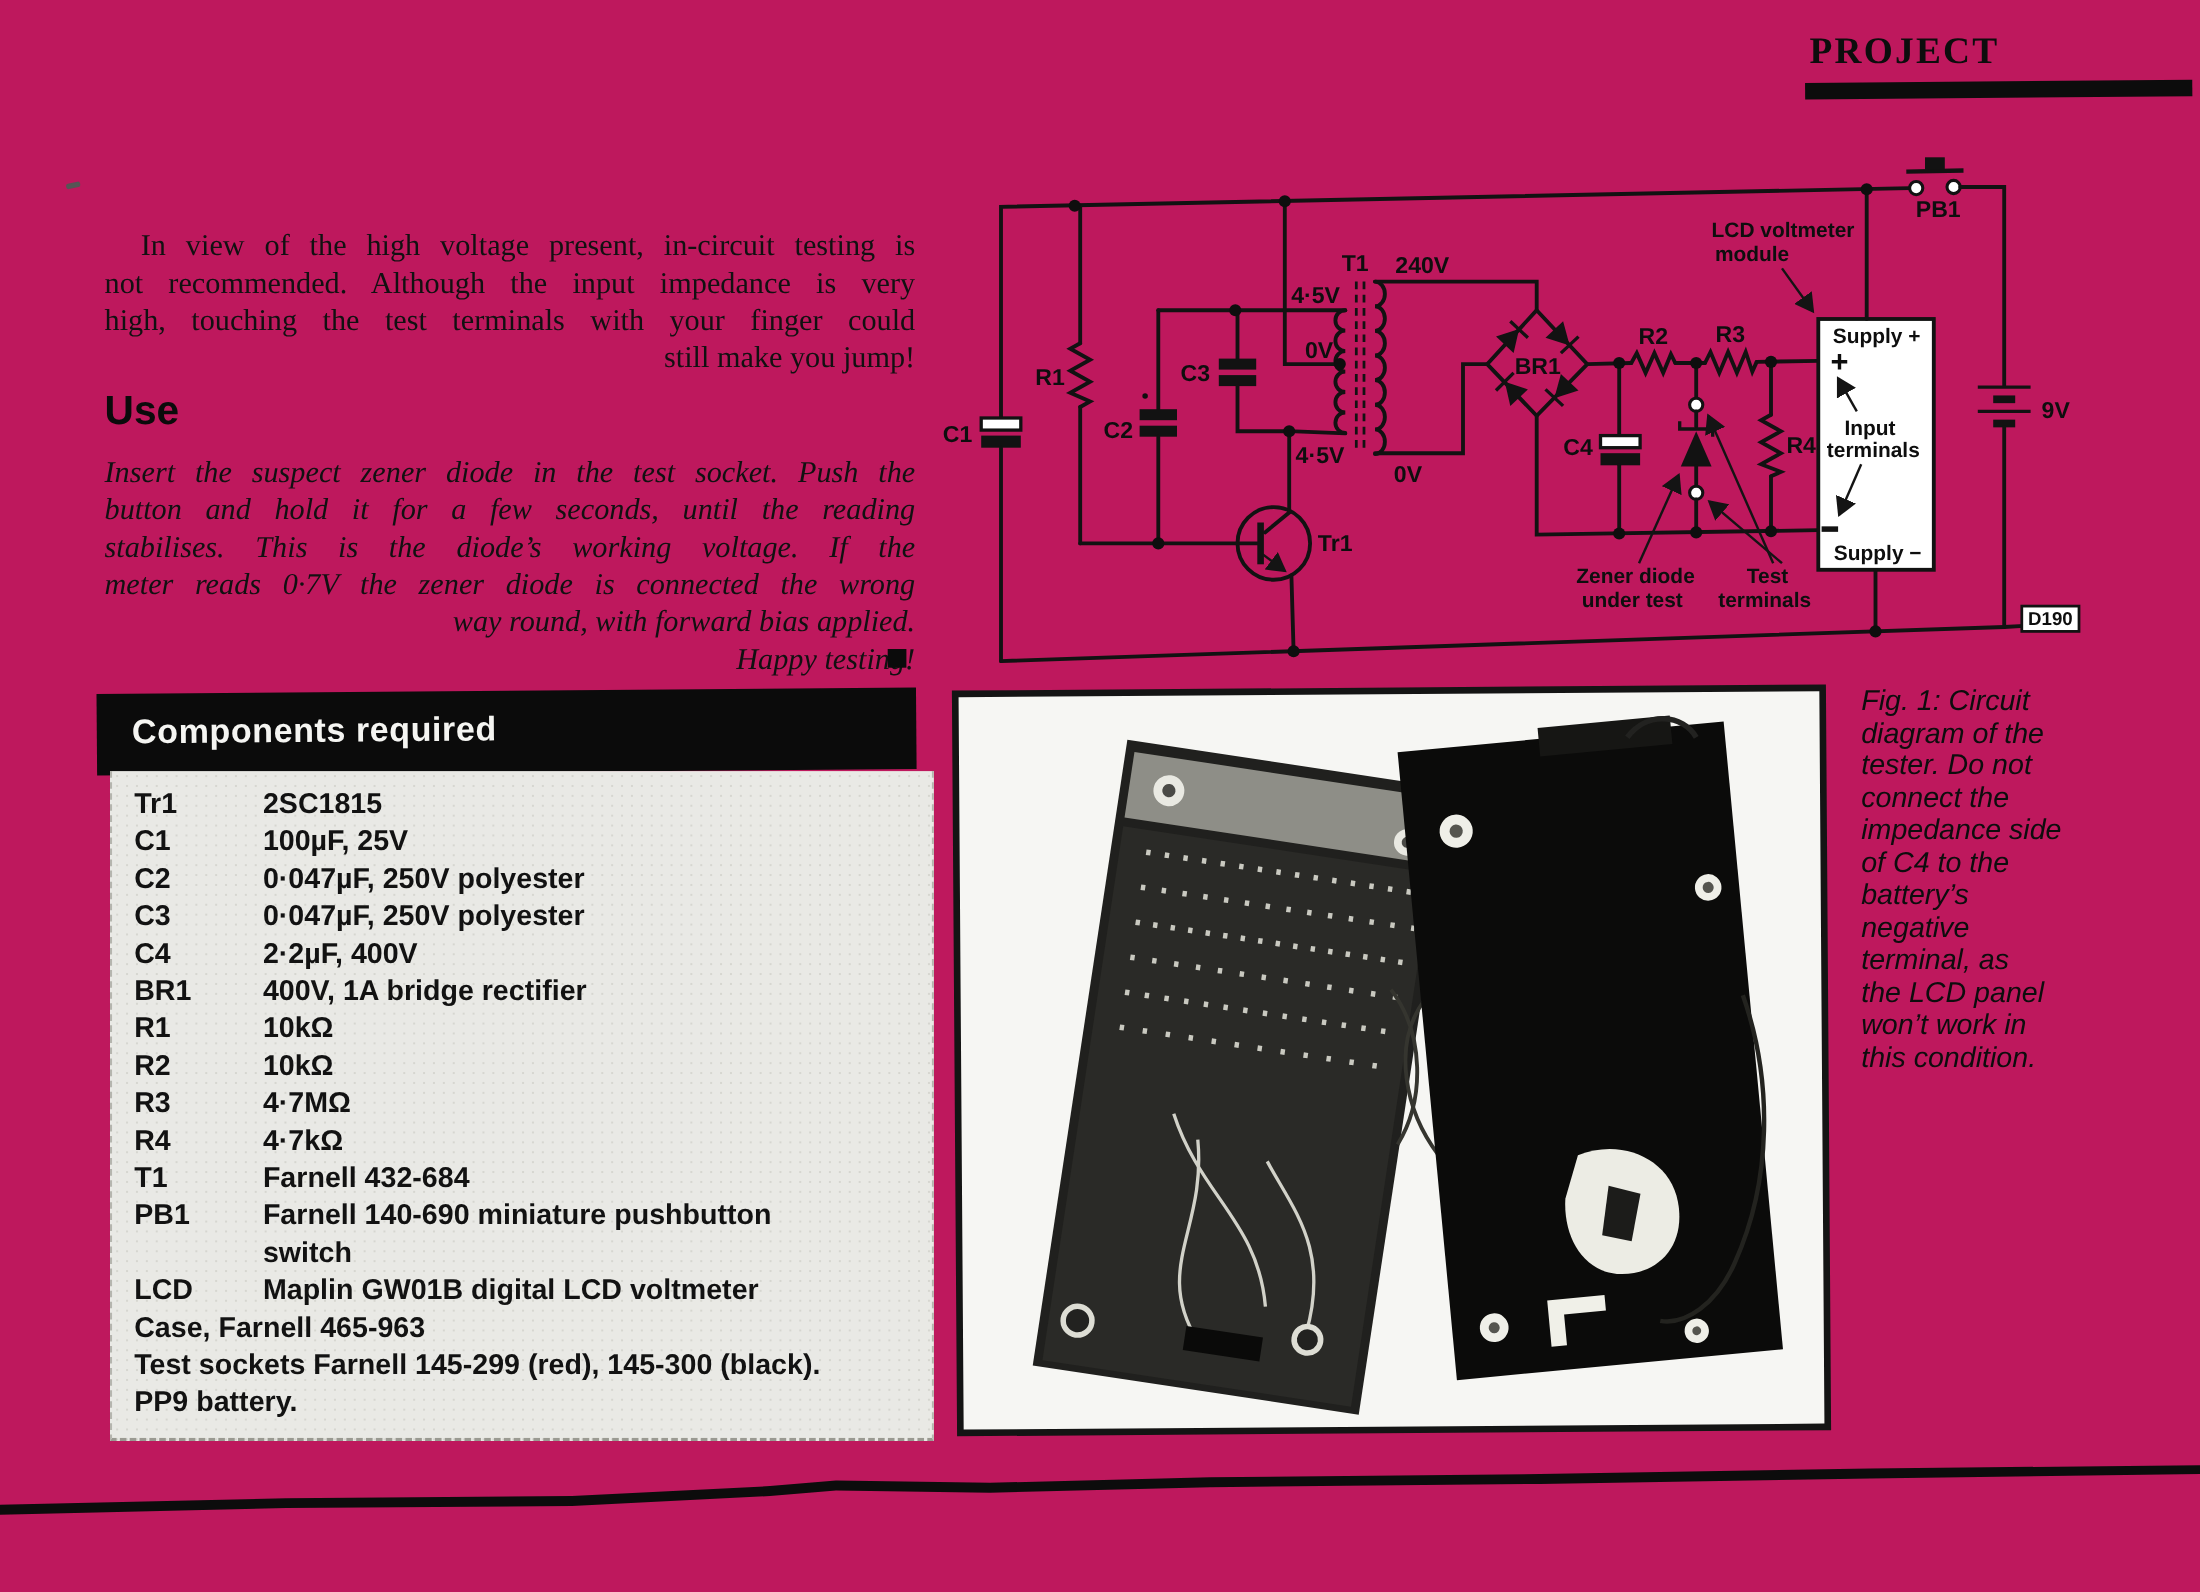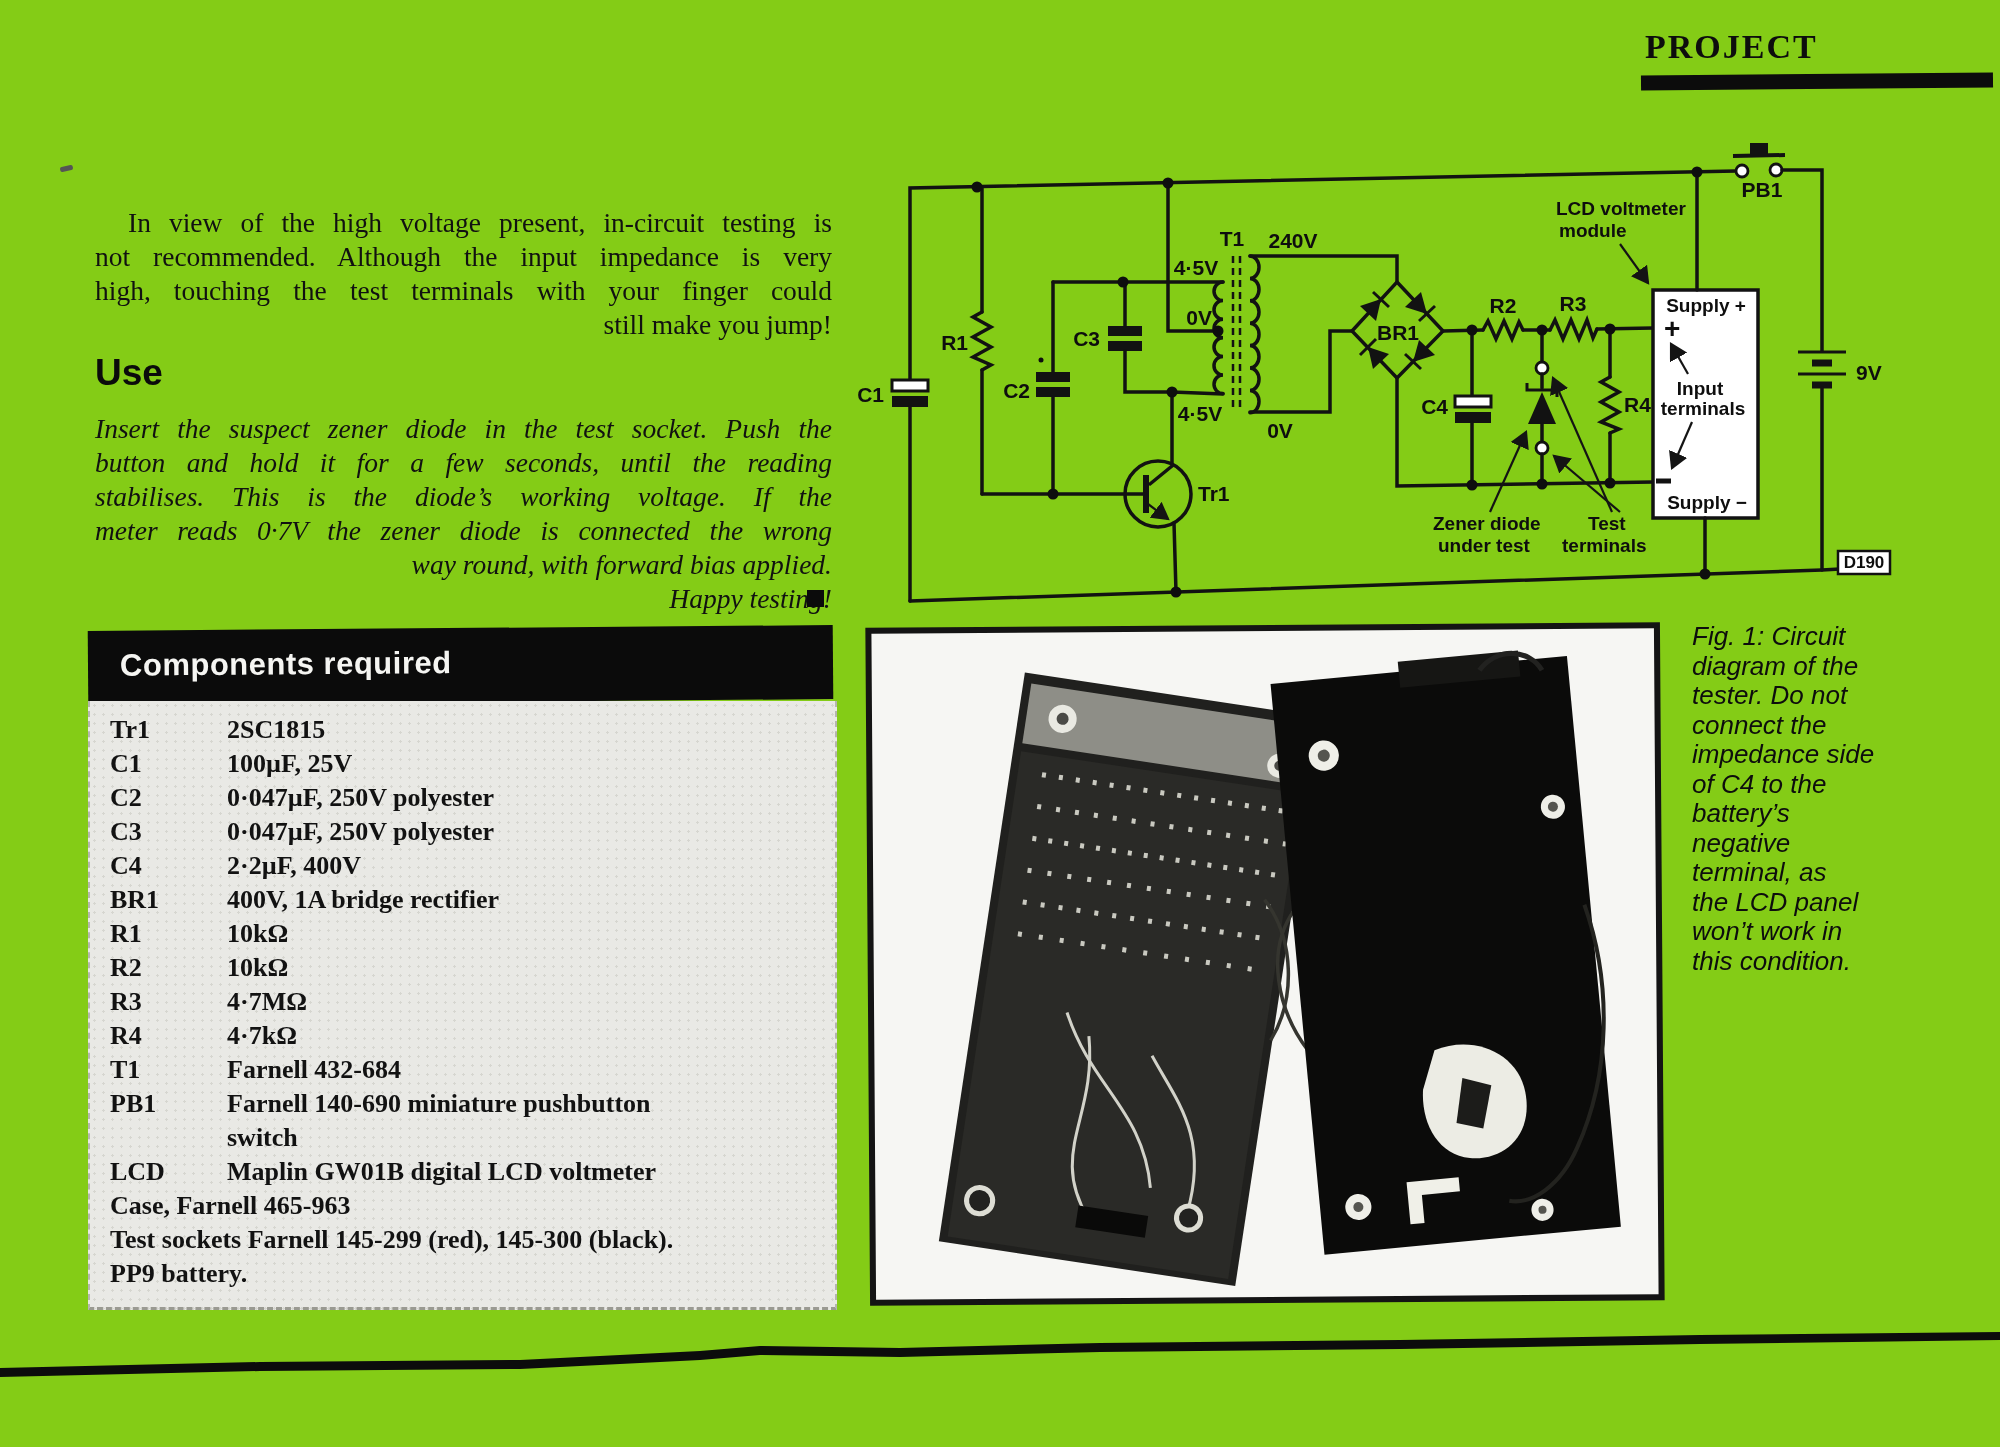"PROJECT" #page { background: #84cc16 -> #be185d }
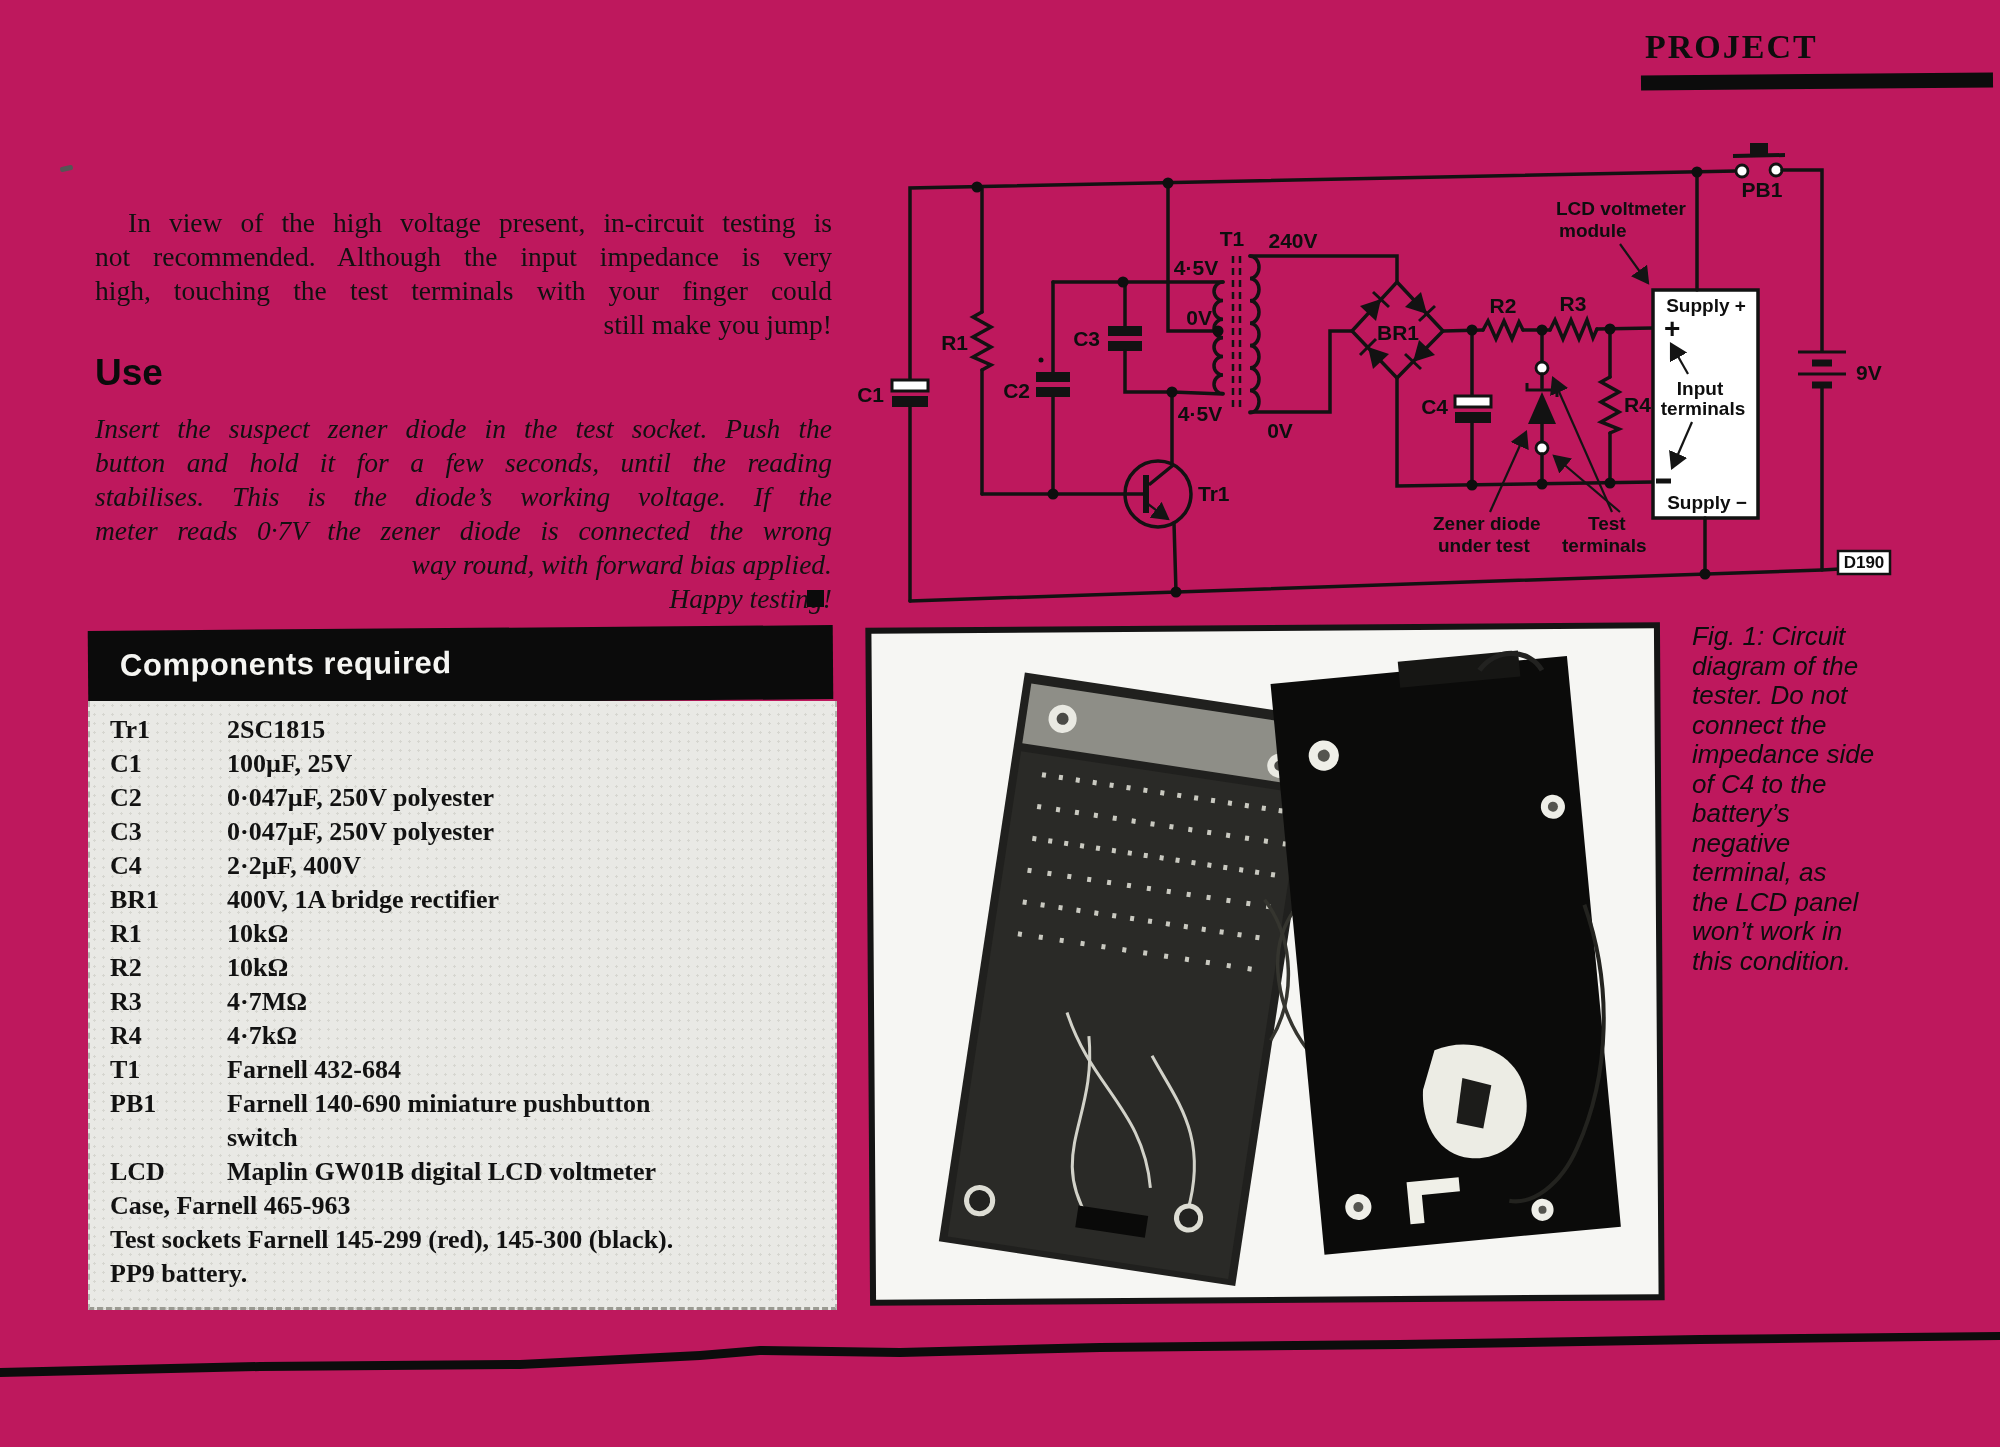"Tr1 2SC1815" #comp-box { font-family: Liberation Serif, serif -> Liberation Sans, sans-serif; left: 88px -> 100px }
